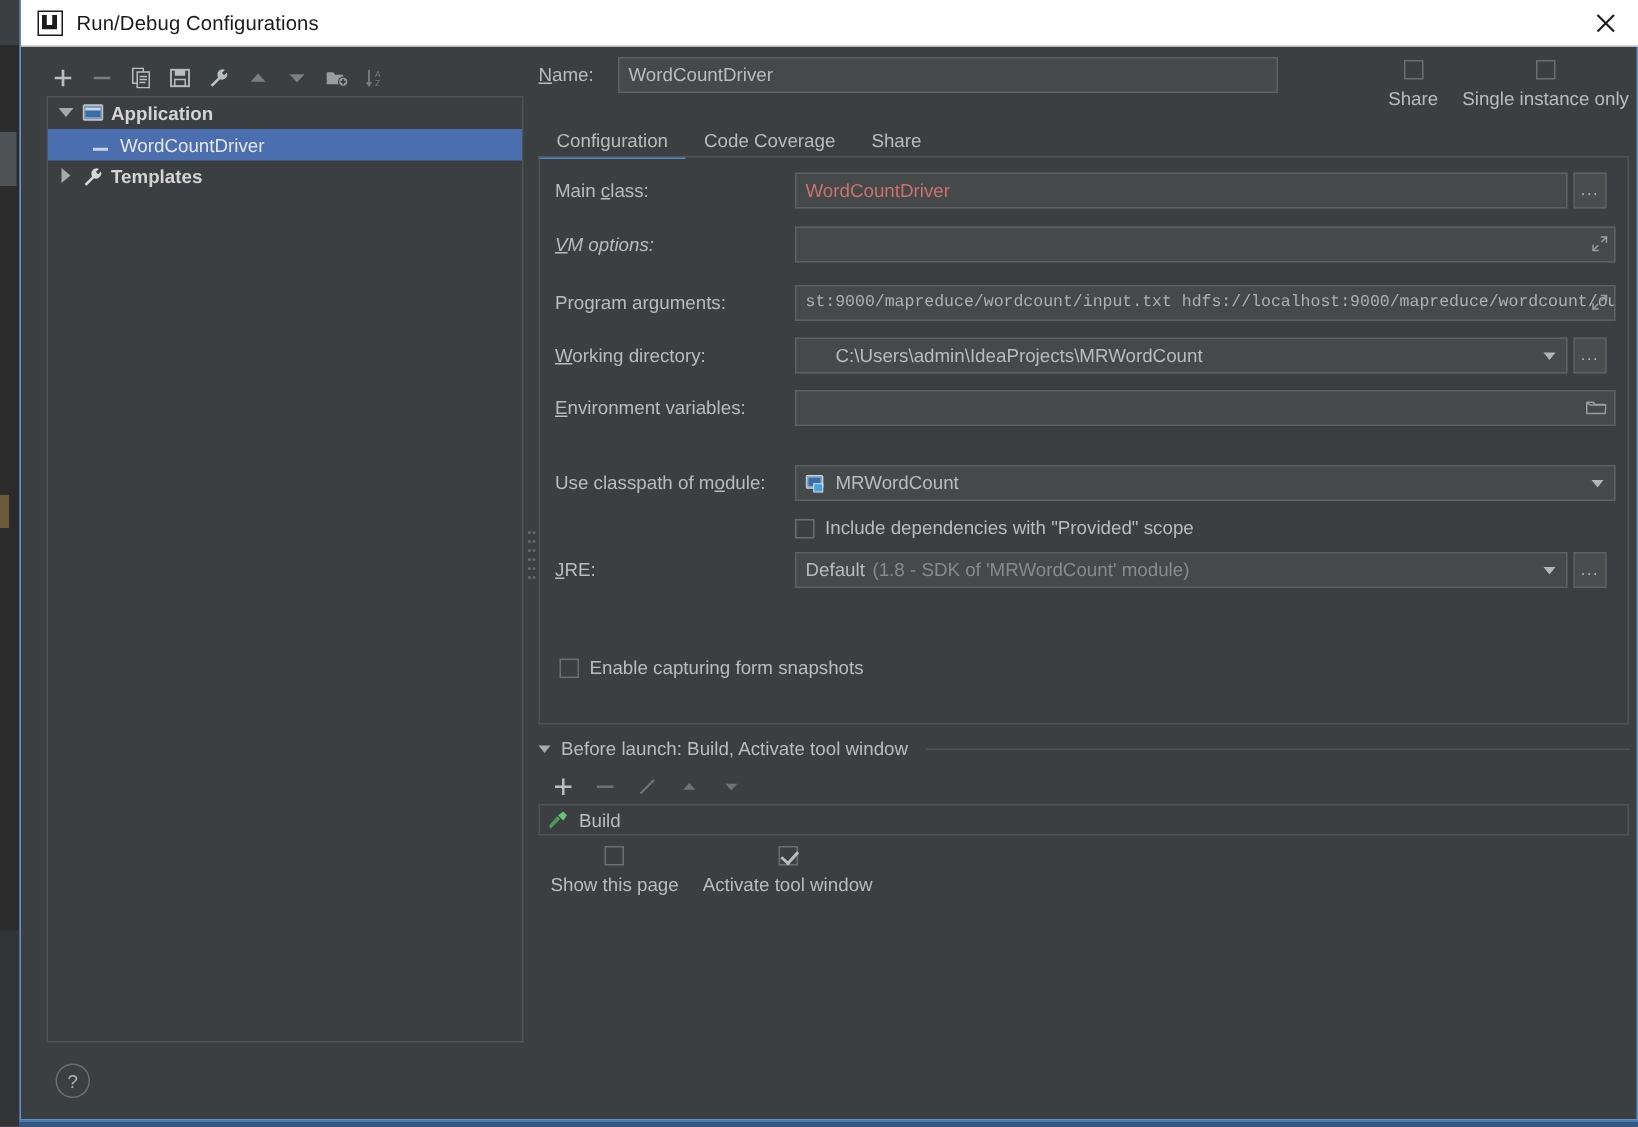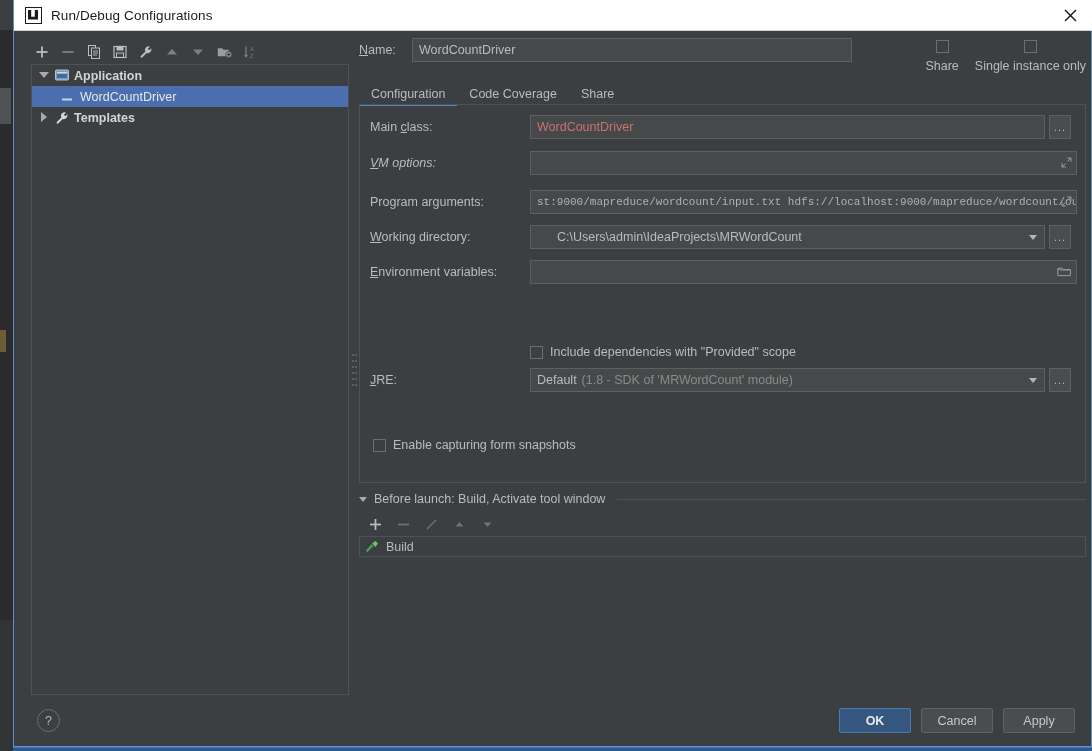"Use classpath of module:" div.field-row { html: none -> <div> <span>Use classpath of m<span>o</span>dule:</span> <div> <span> <svg> <rect></rect> <rect></rect> <rect></rect> </svg> </span> <span>MRWordCount</span> <span></span> </div> </div> }
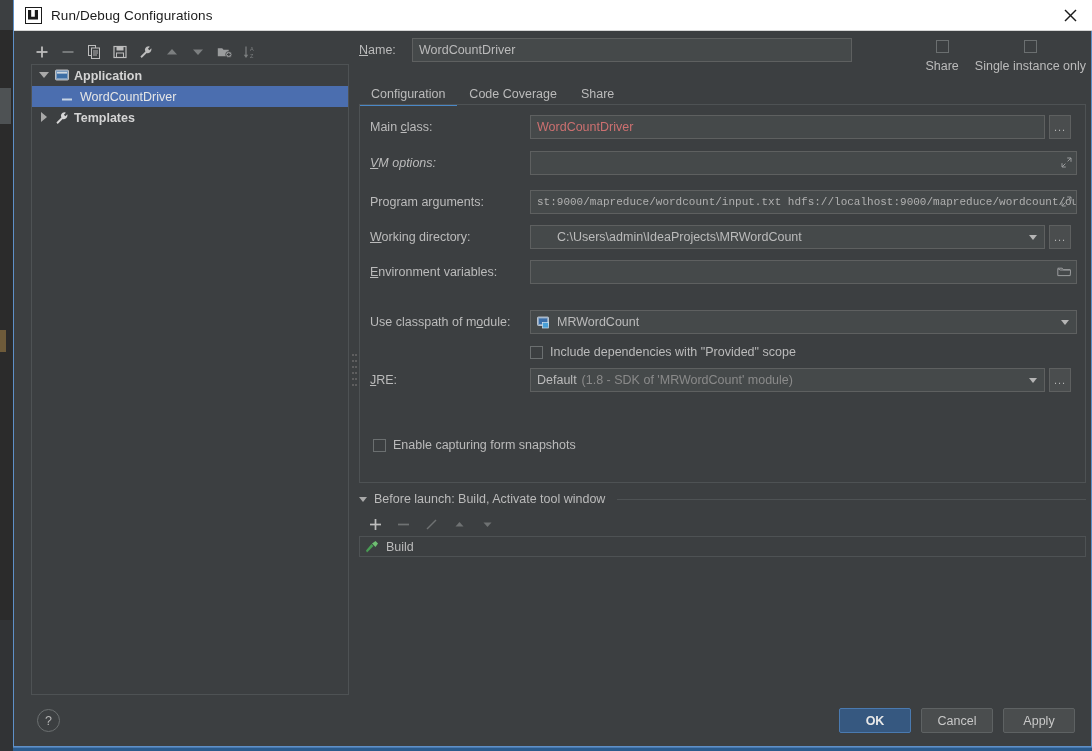"Show this page" div.bl-checks { html: none -> <div> <label> <span></span> <span>Show this page</span> </label> <label> <span></span> <span>Activate tool window</span> </label> </div> }
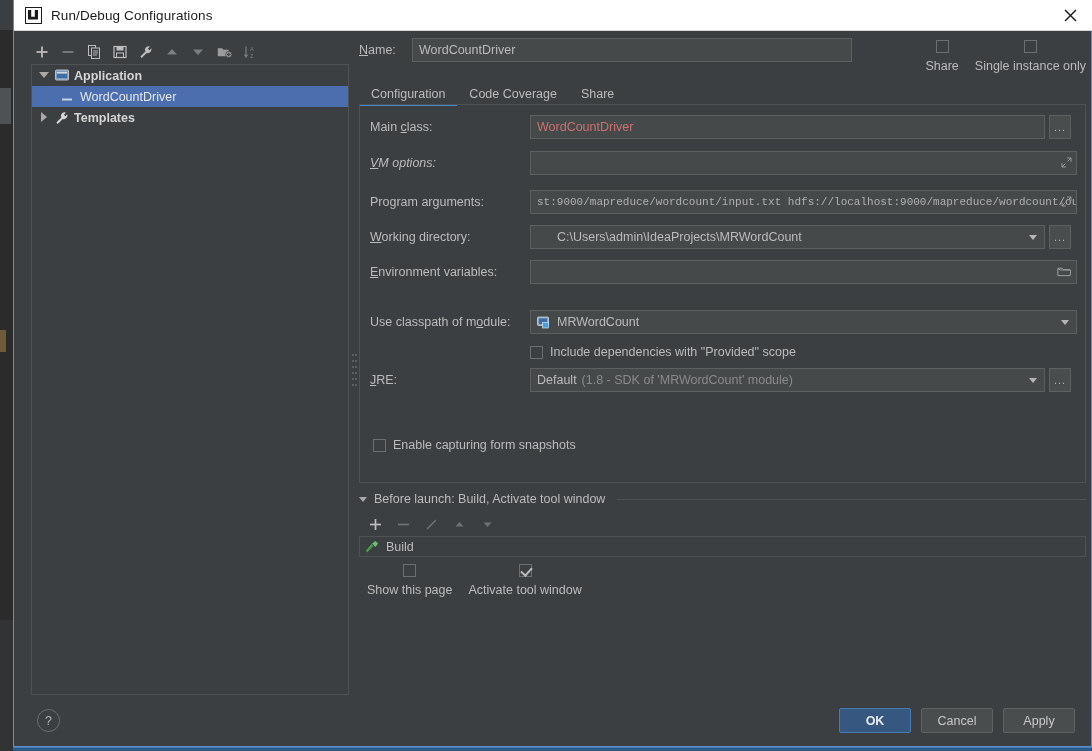"OK" div.btn-row { html: <div> <div>OK</div> <div>Cancel</div> <div>Apply</div> </div> -> none }
